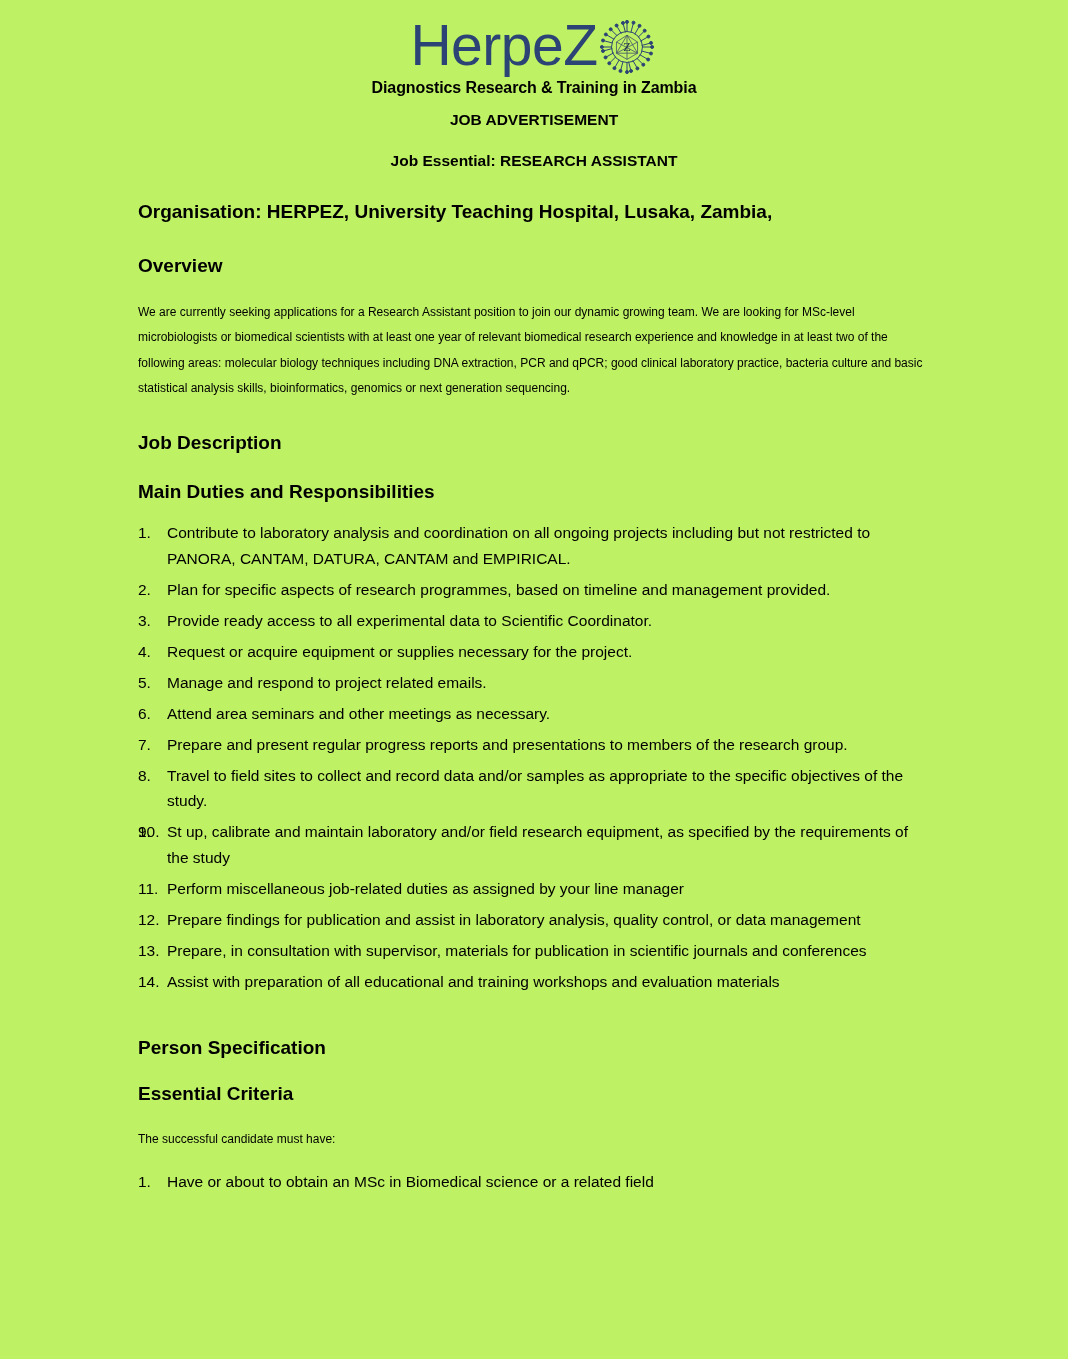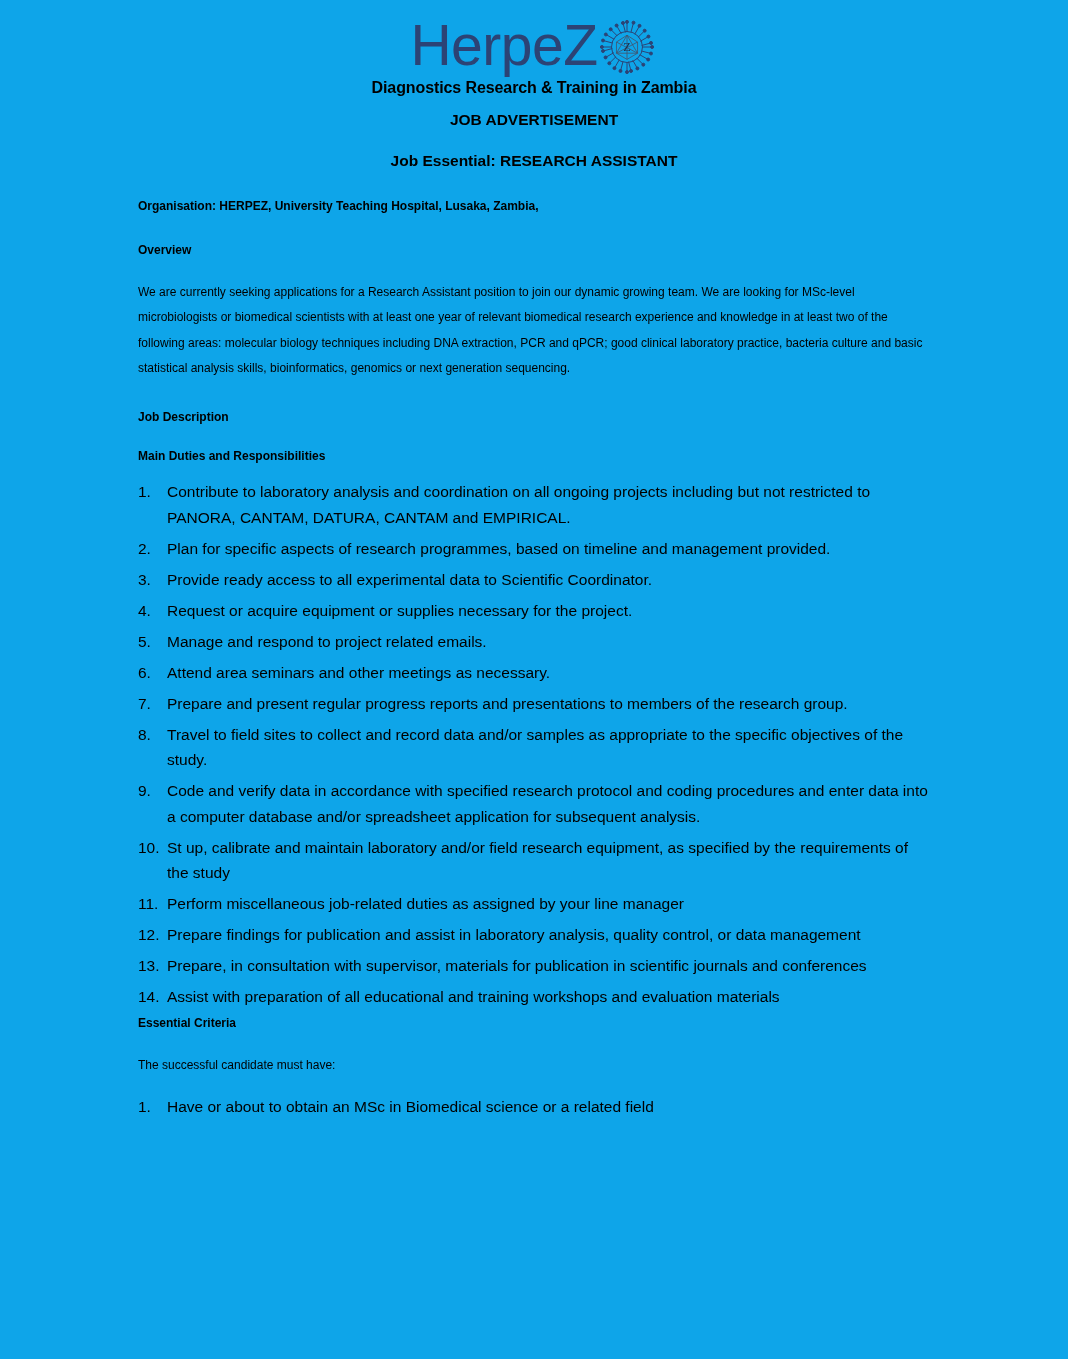"HerpeZ" .page { background: #0ea5e9 -> #bef264 }
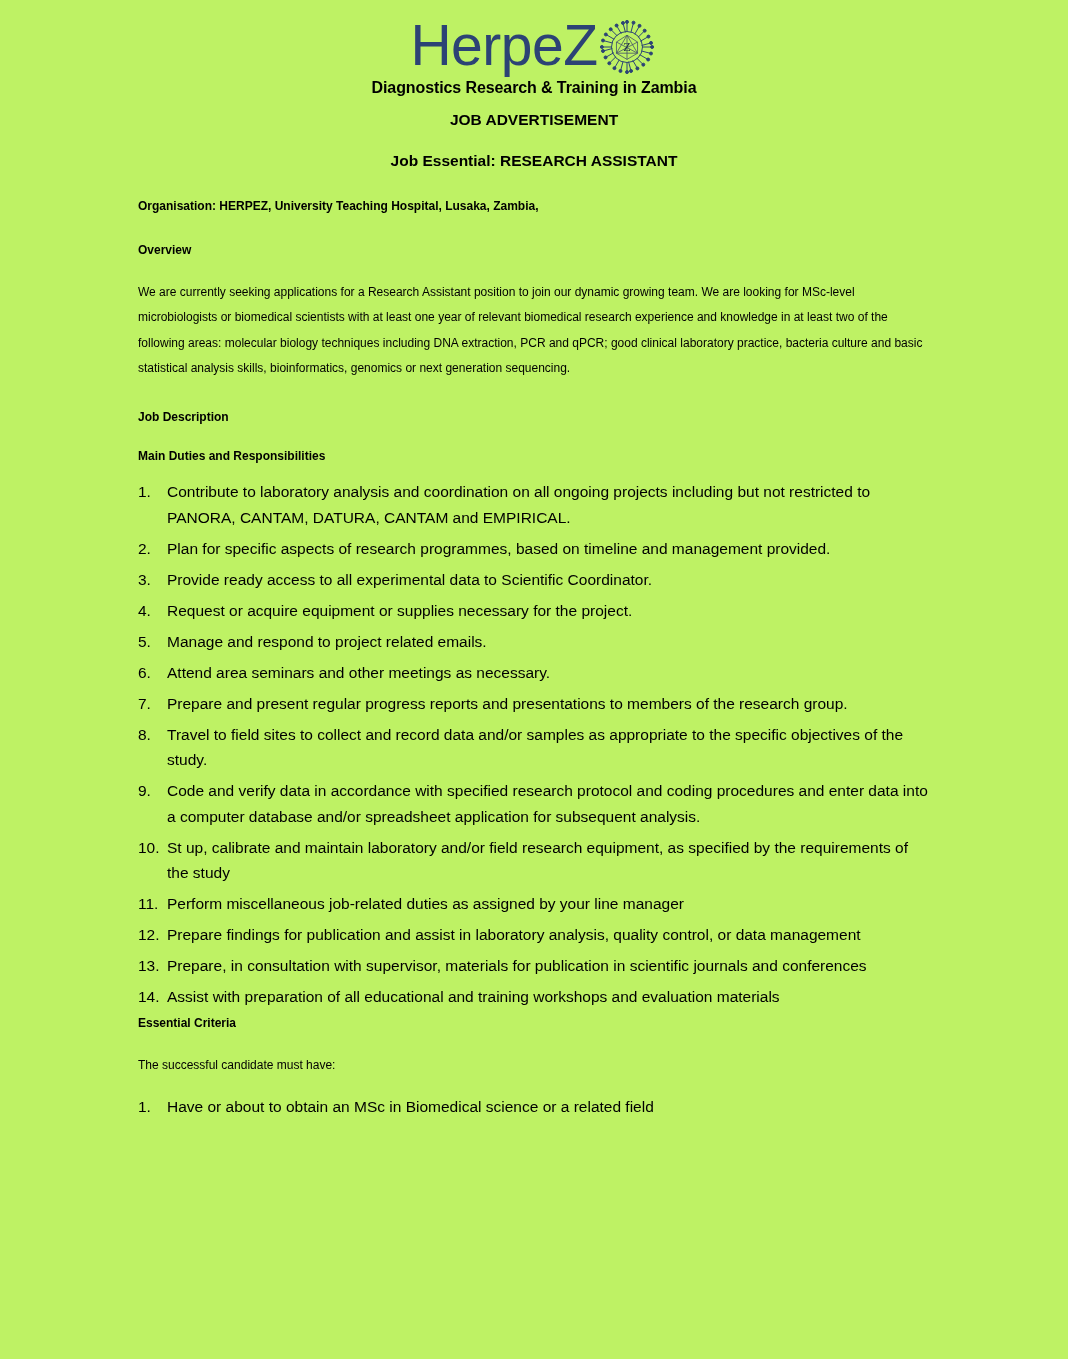"Organisation: HERPEZ, University" .t-bold { font-size: 12px -> 19px }
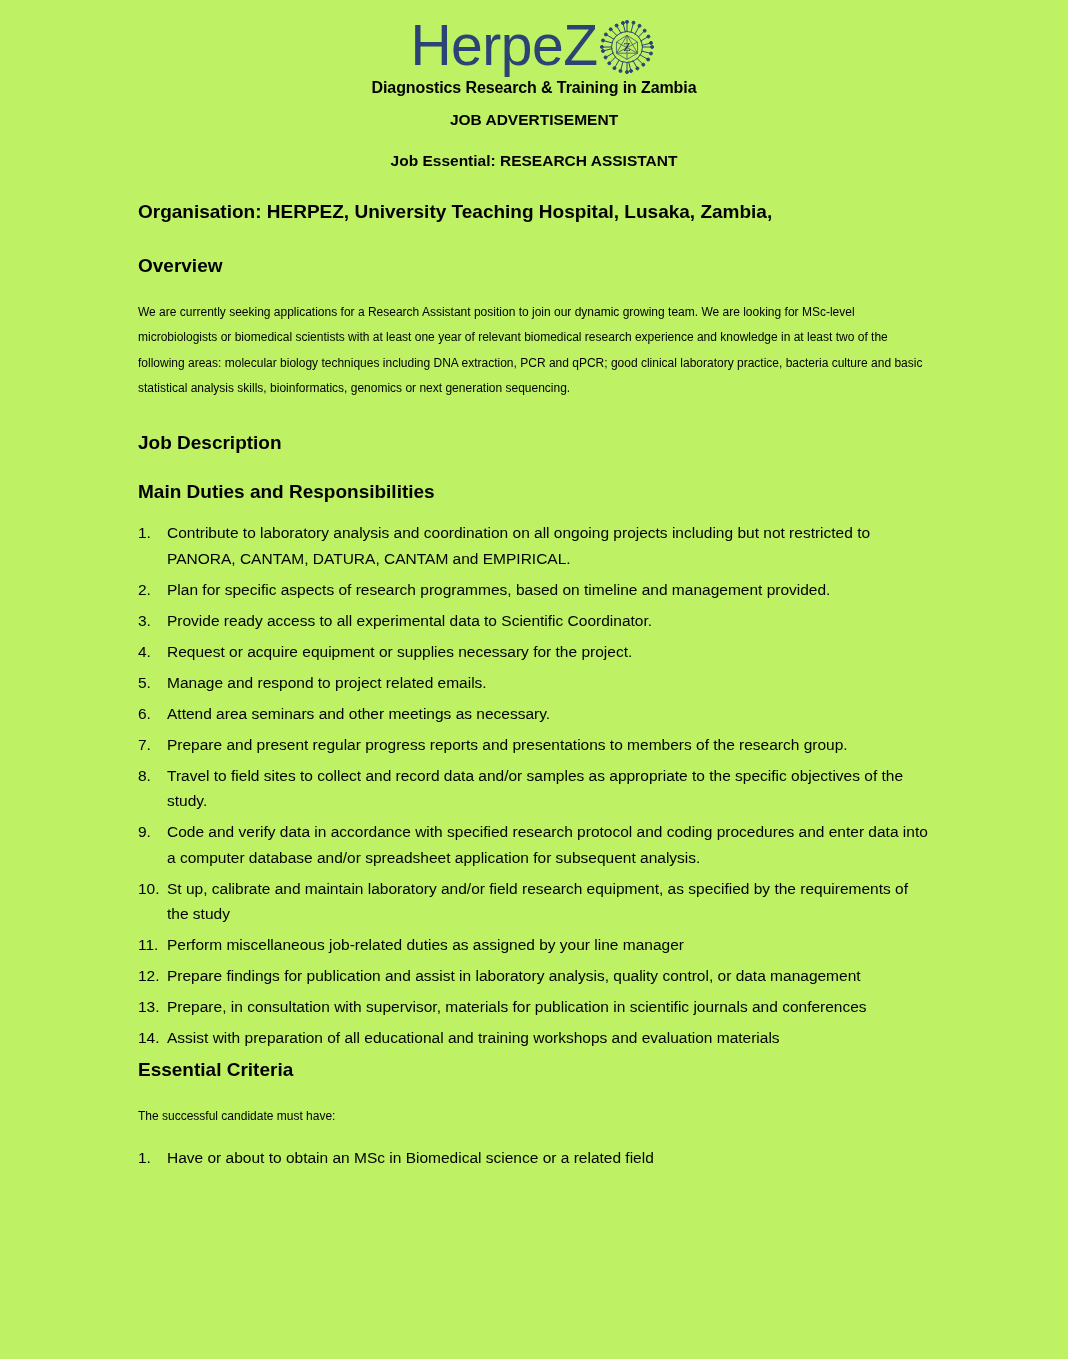"Code and verify data in" span { html: <span>Code and verify data in accordance with specified research protocol and coding procedures and enter data into a computer database and/or spreadsheet application for subsequent analysis.</span> -> none }
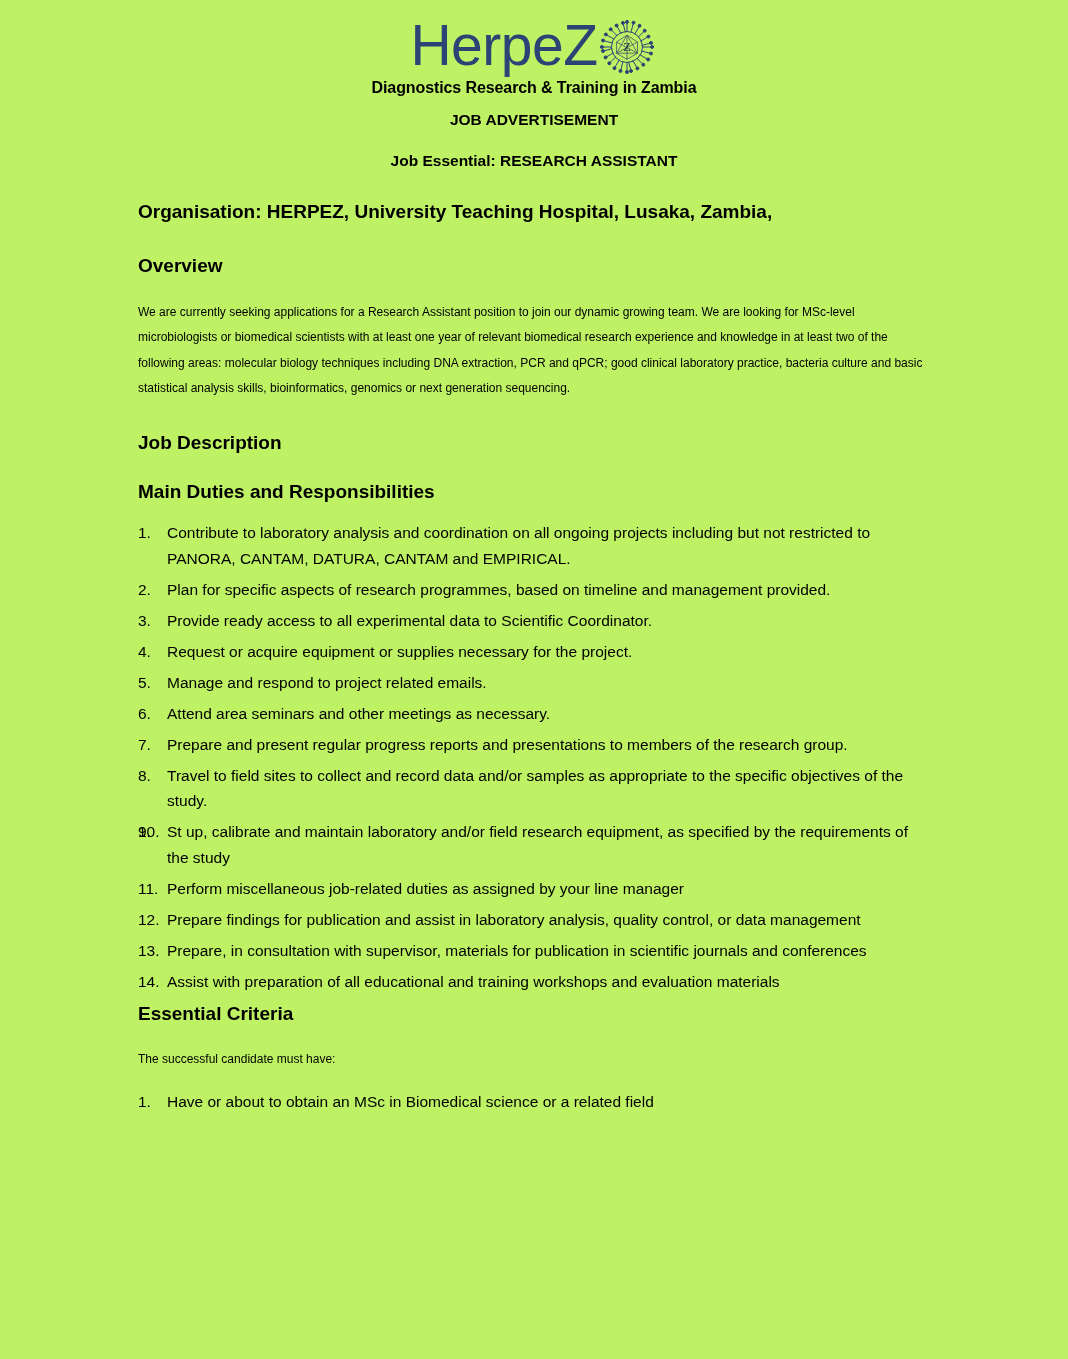"Person Specification" div.t-bold { html: none -> <div>Person Specification</div> }
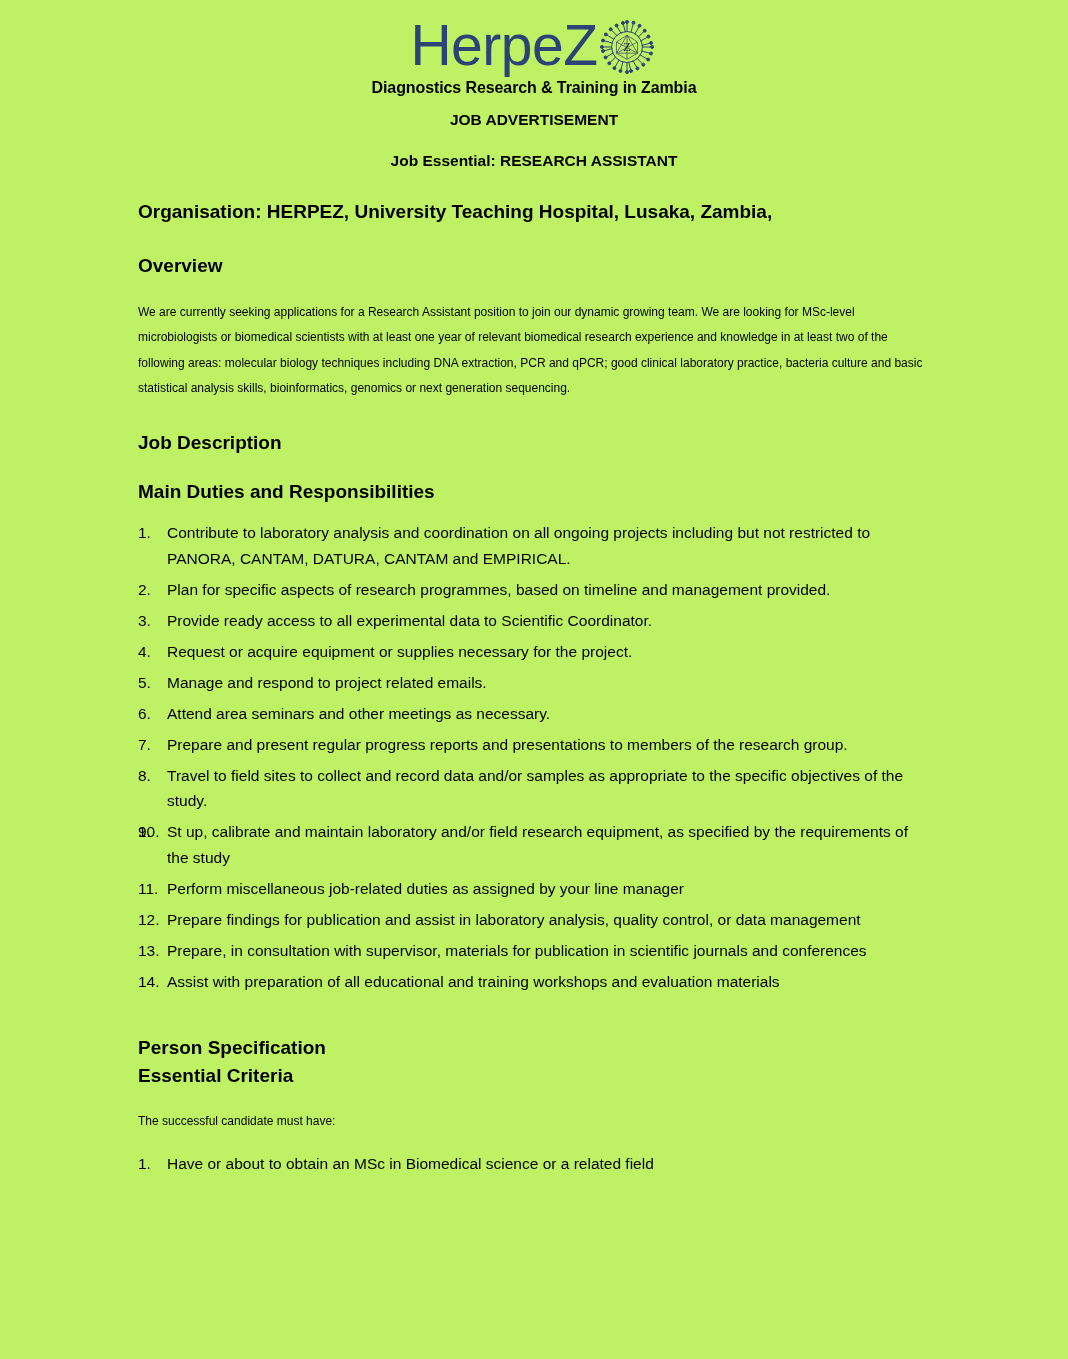"Essential Criteria" .sp-ec { margin-top: none -> 18px }
